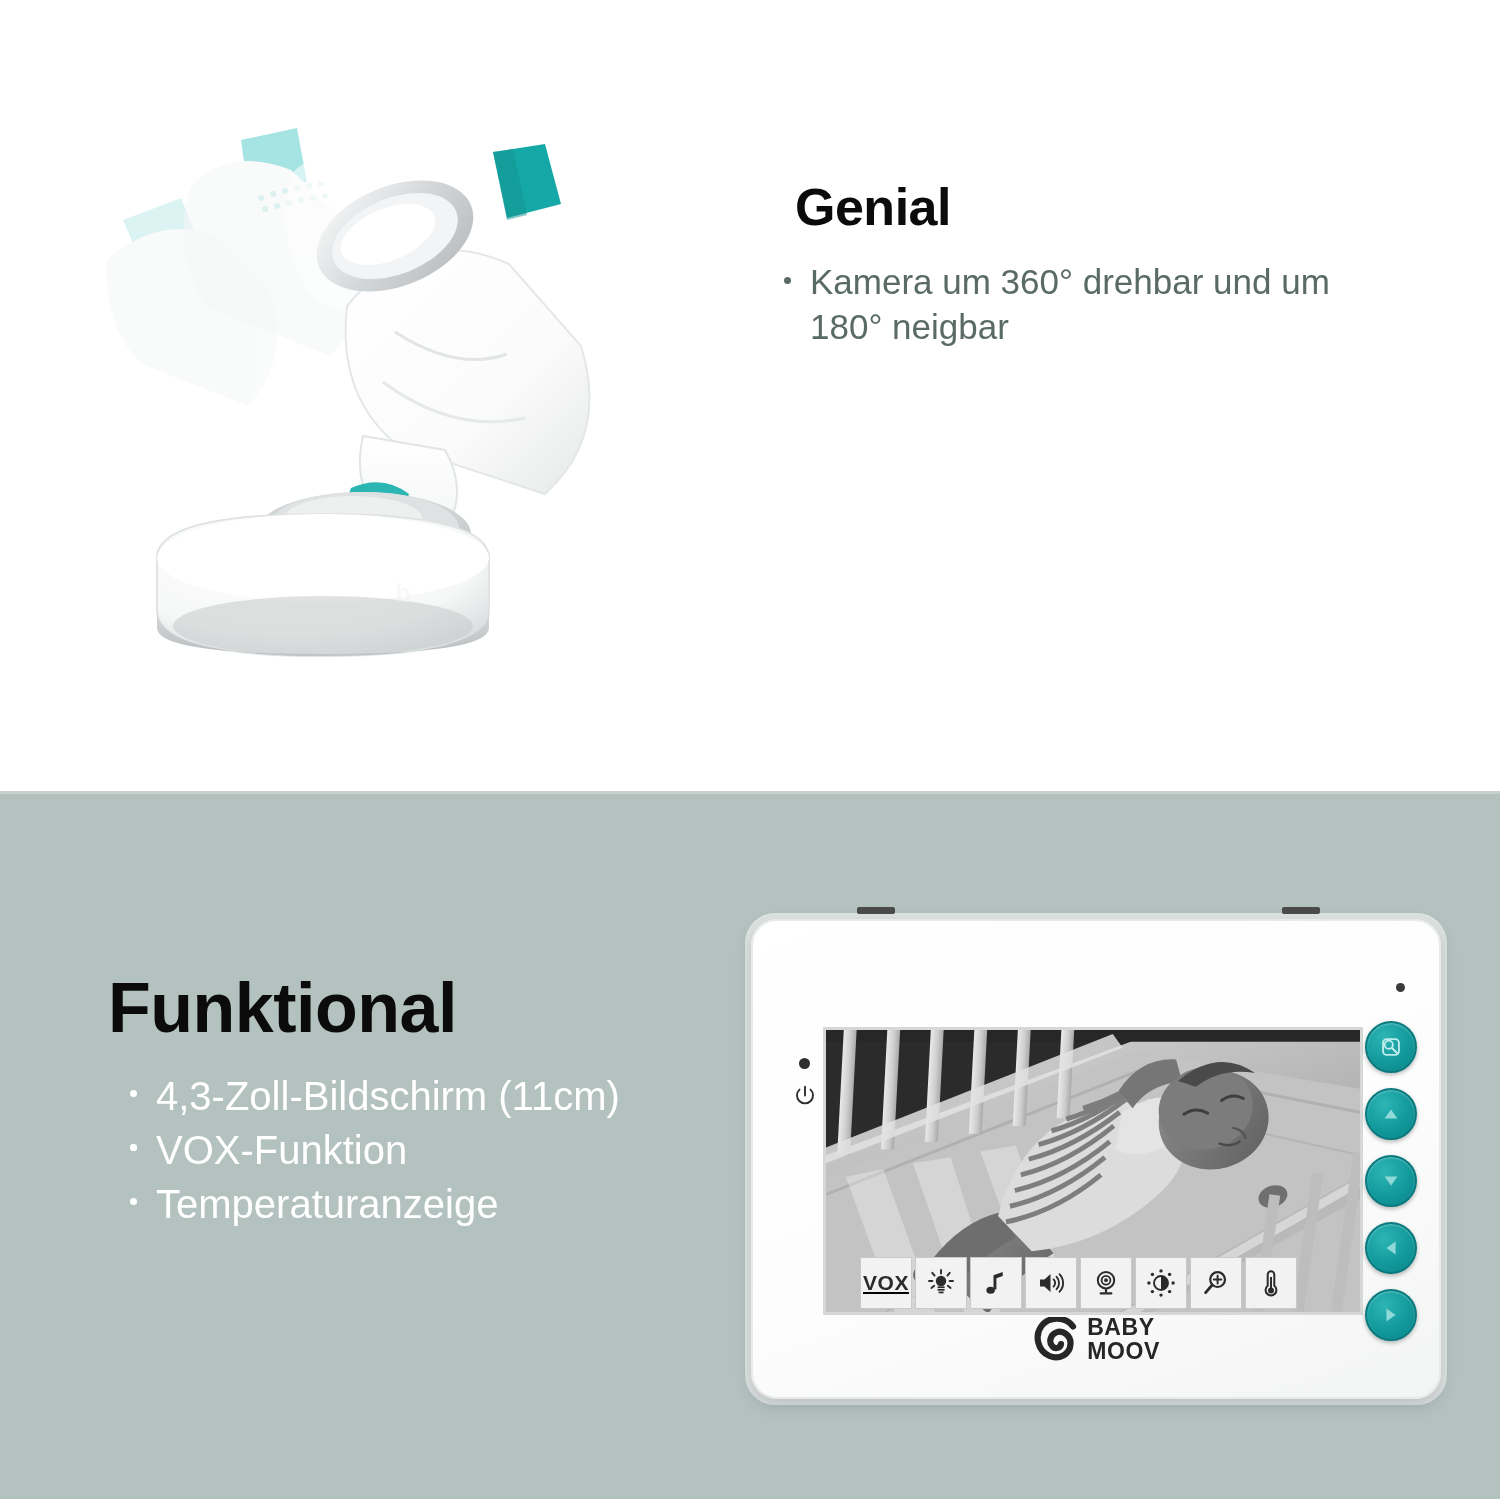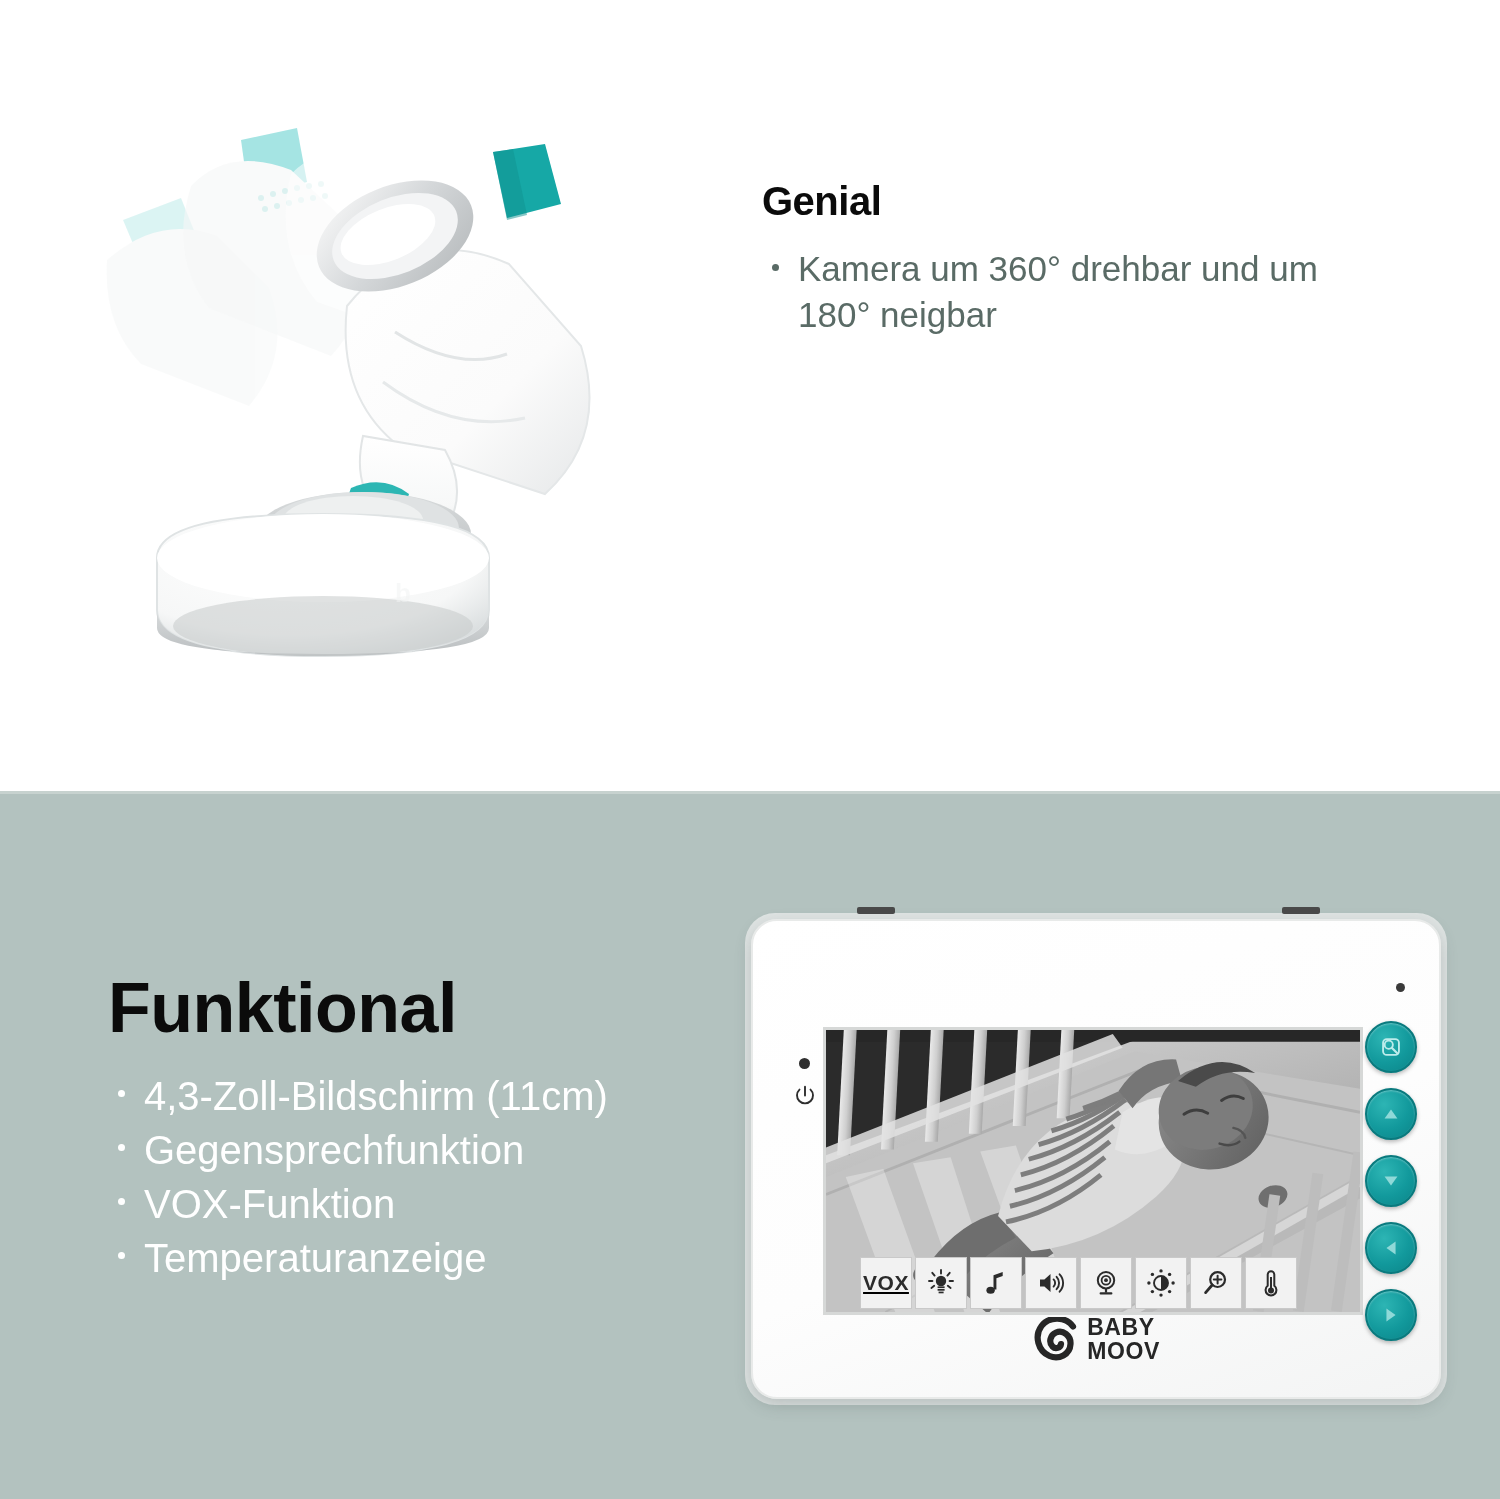"Genial" .heading-genial { font-size: 40px -> 52px; margin-left: none -> 33px }
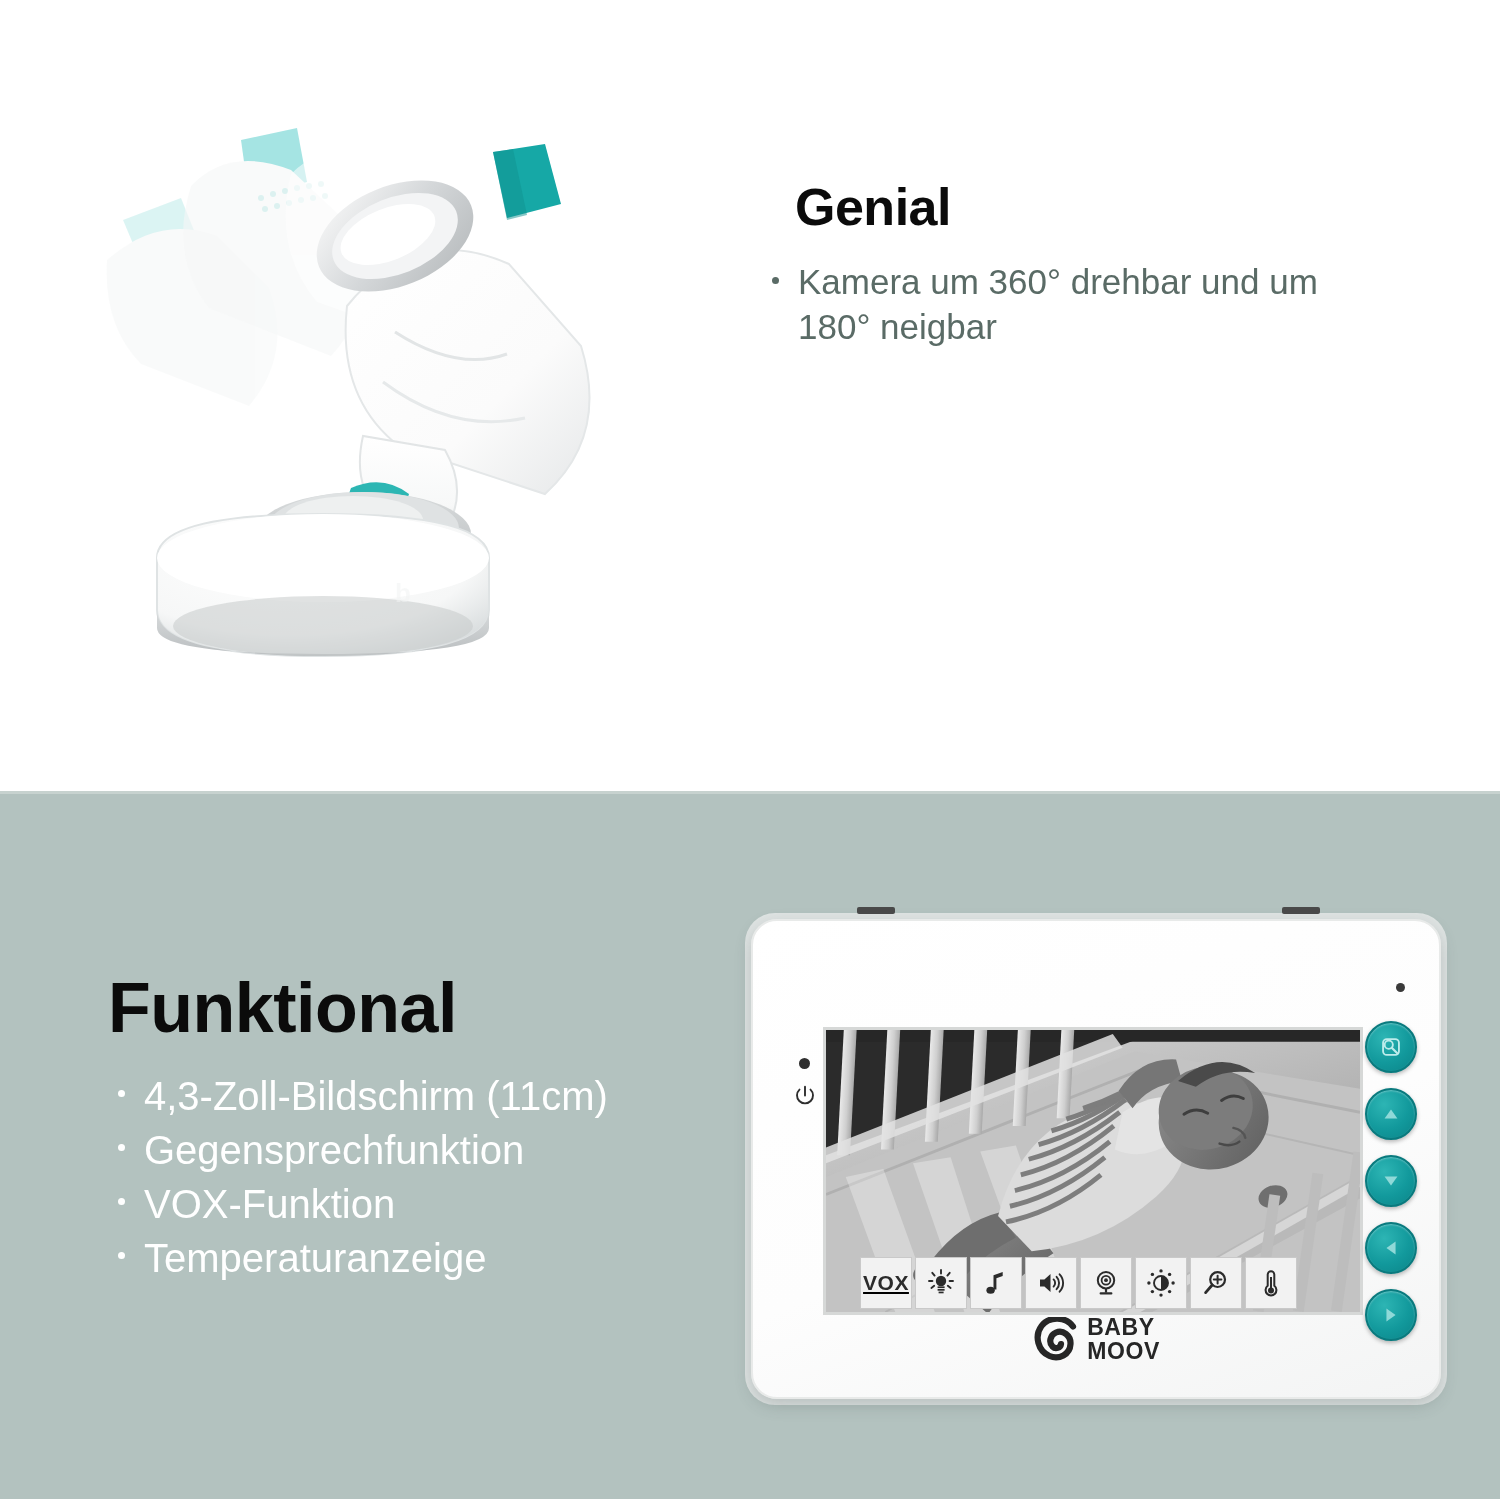"Kamera um 360° drehbar und" ul.bullets { margin: 4px -> 16px }
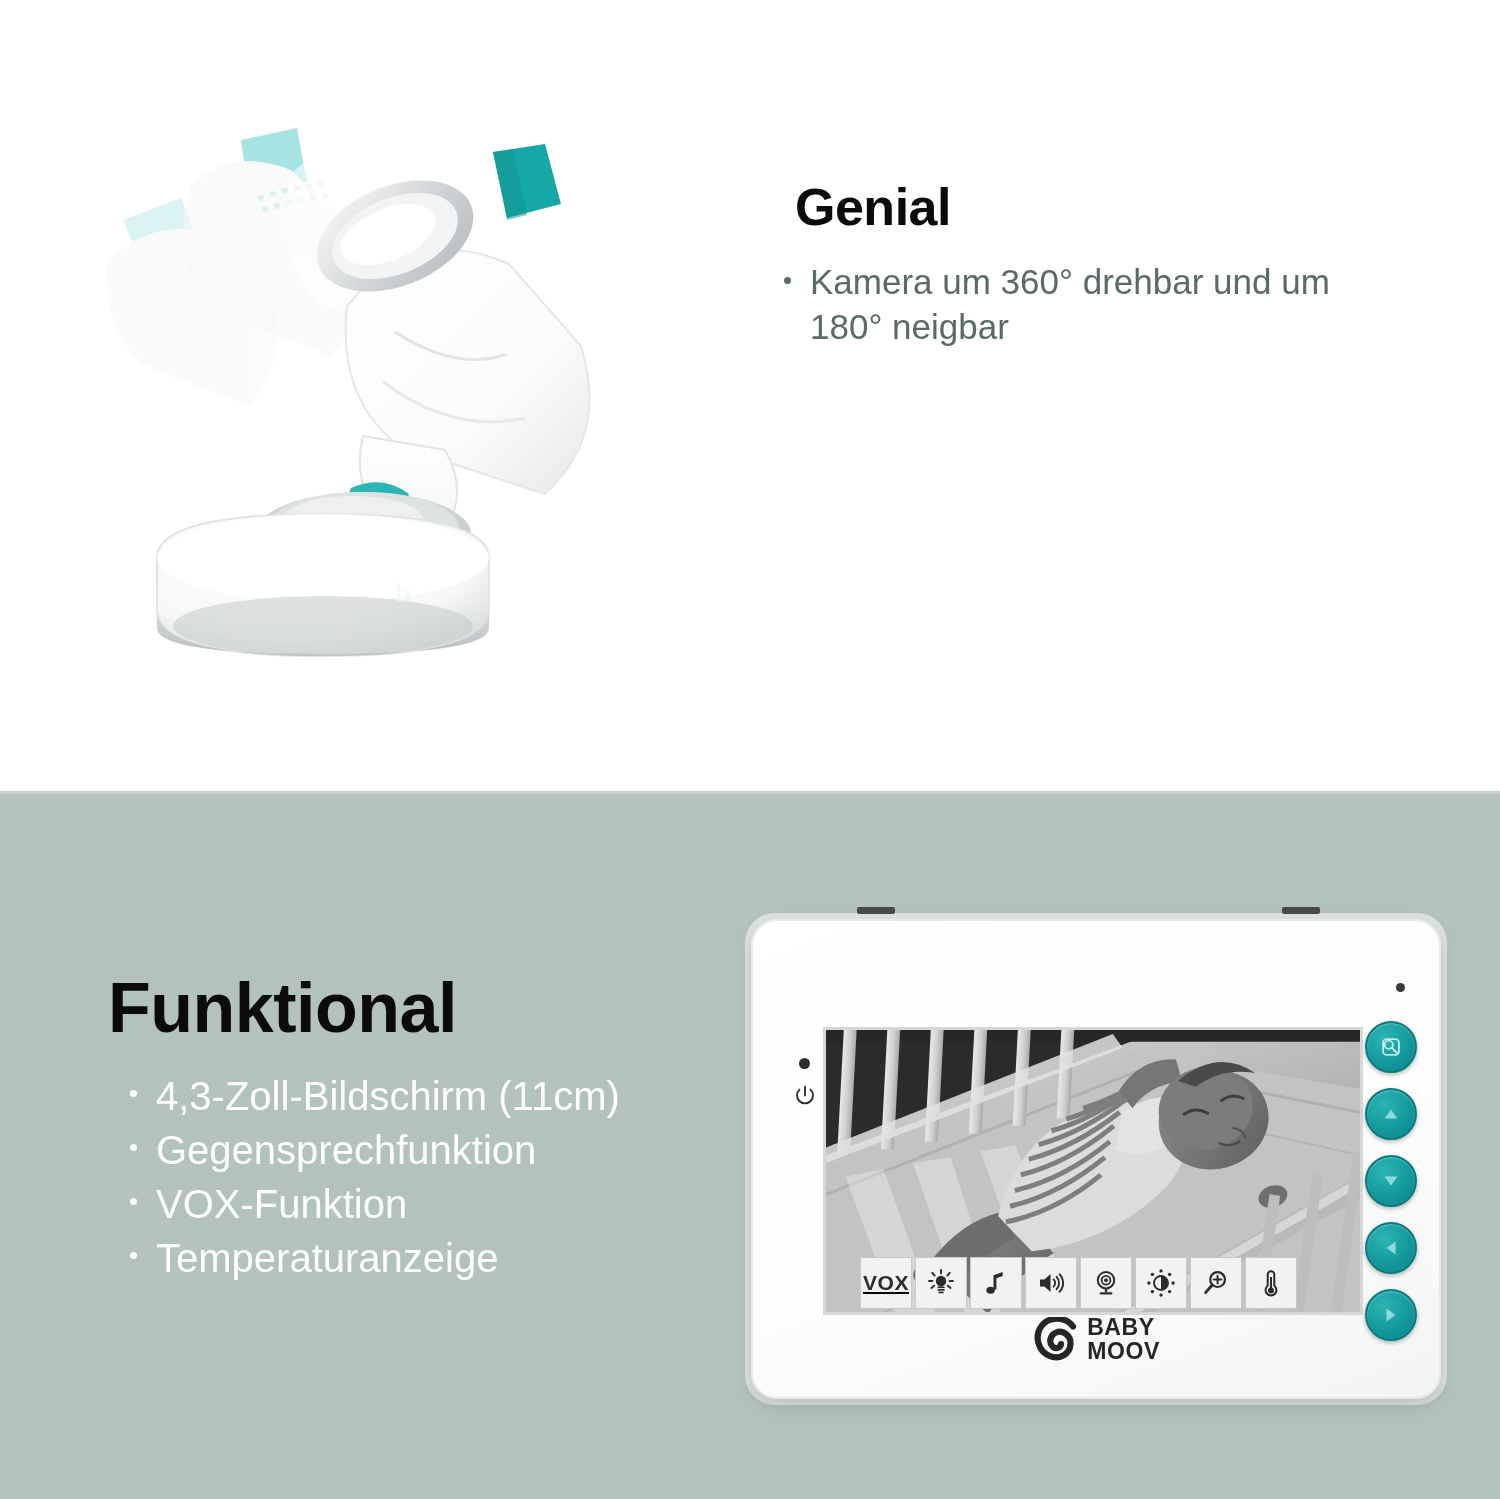"Gegensprechfunktion" span { html: <span>Gegensprechfunktion</span> -> none }
